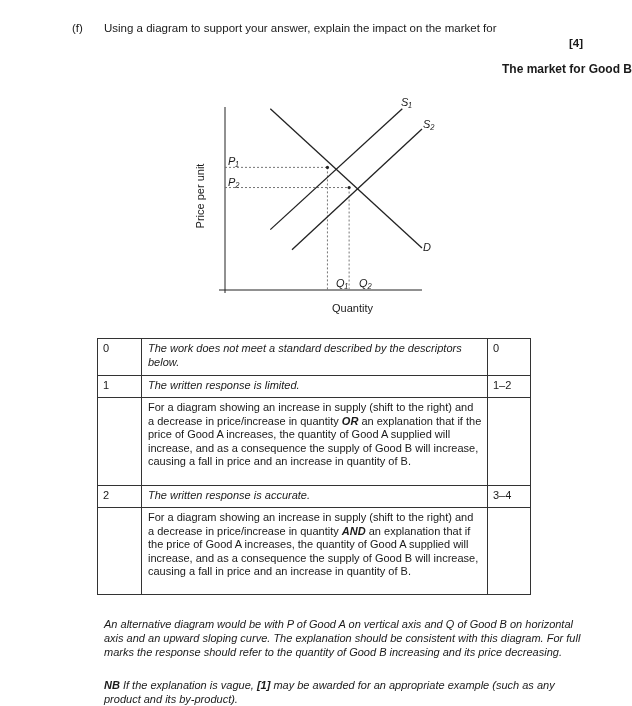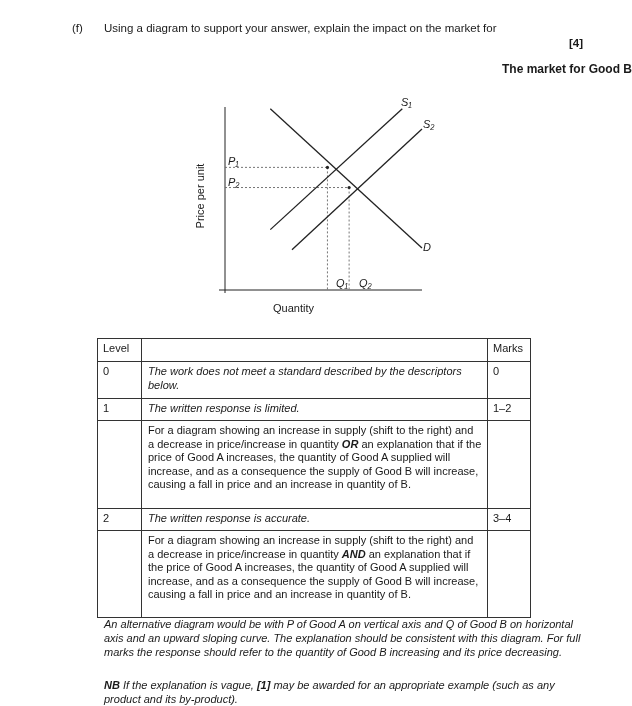"Quantity" .xlab { text-align: left -> right }
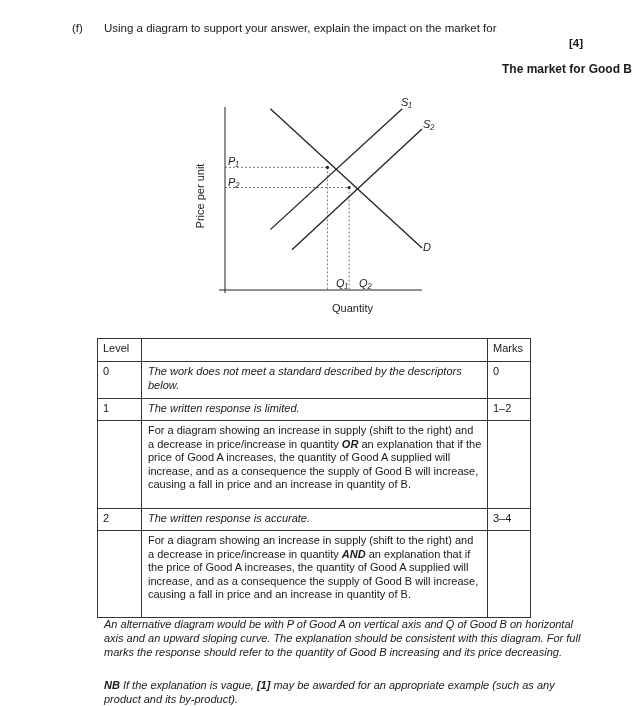"Level" tr.hdr { html: <tr> <td>Level</td> <td></td> <td>Marks</td> </tr> -> none }
